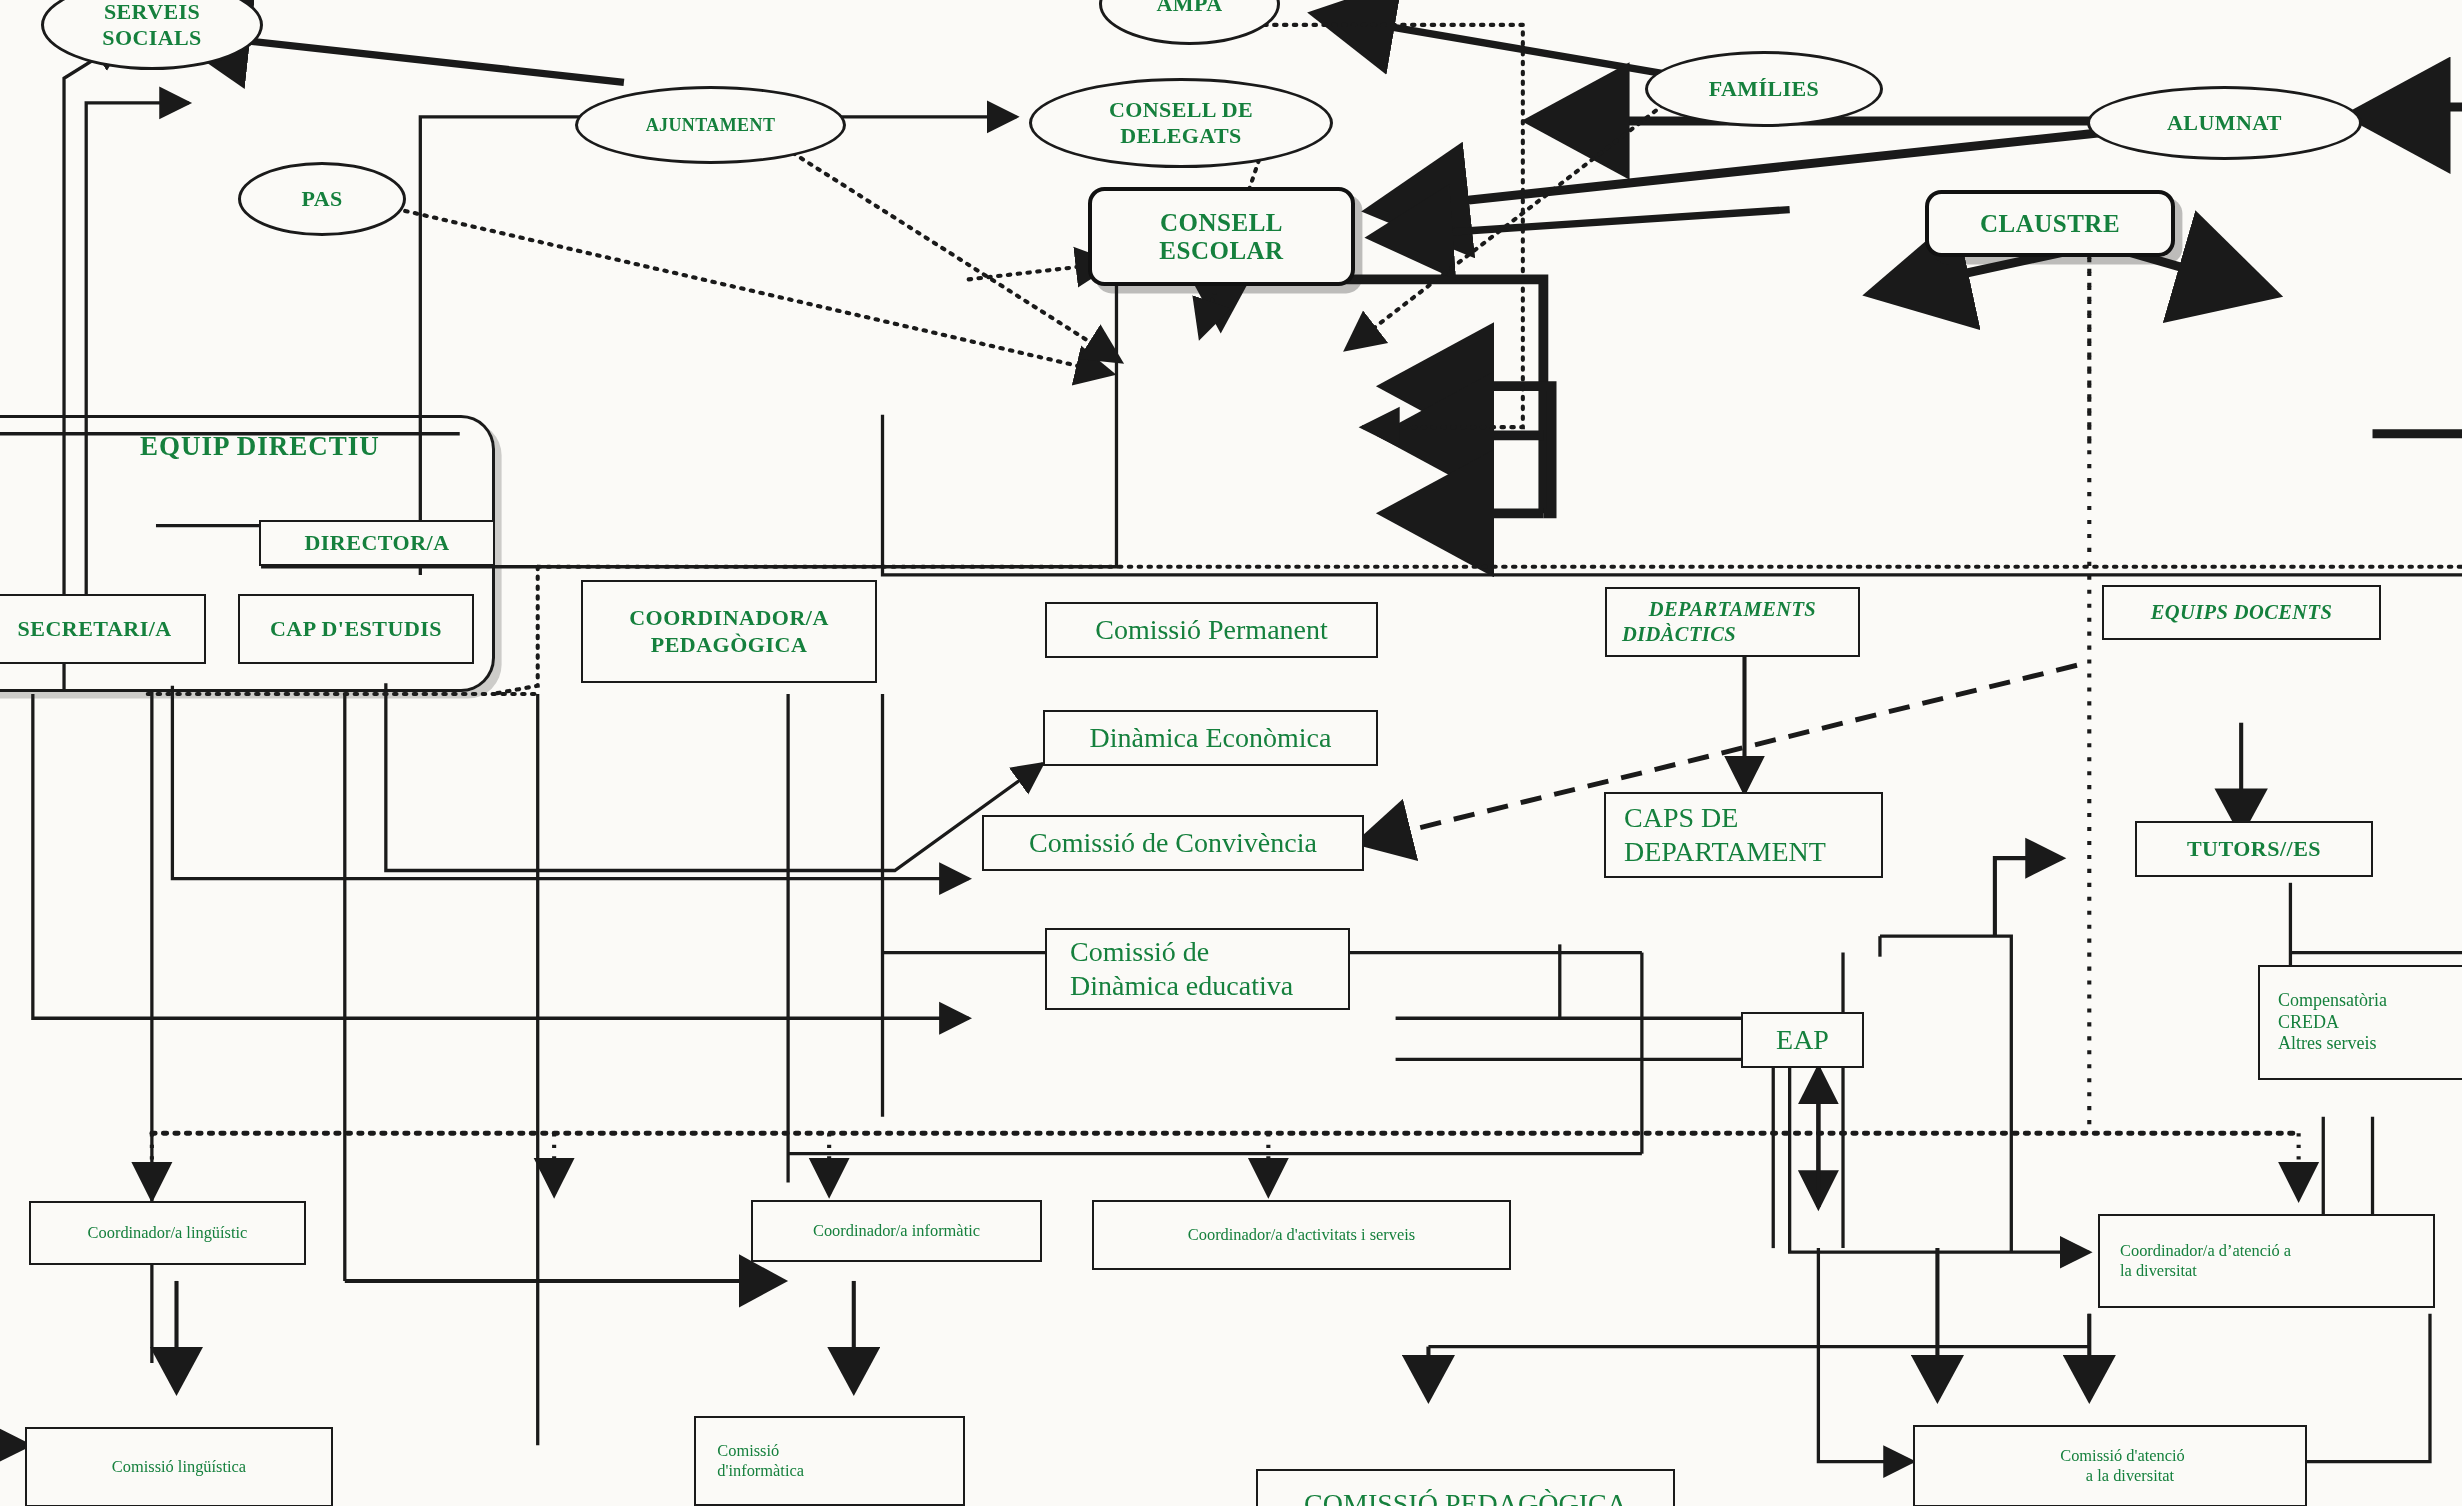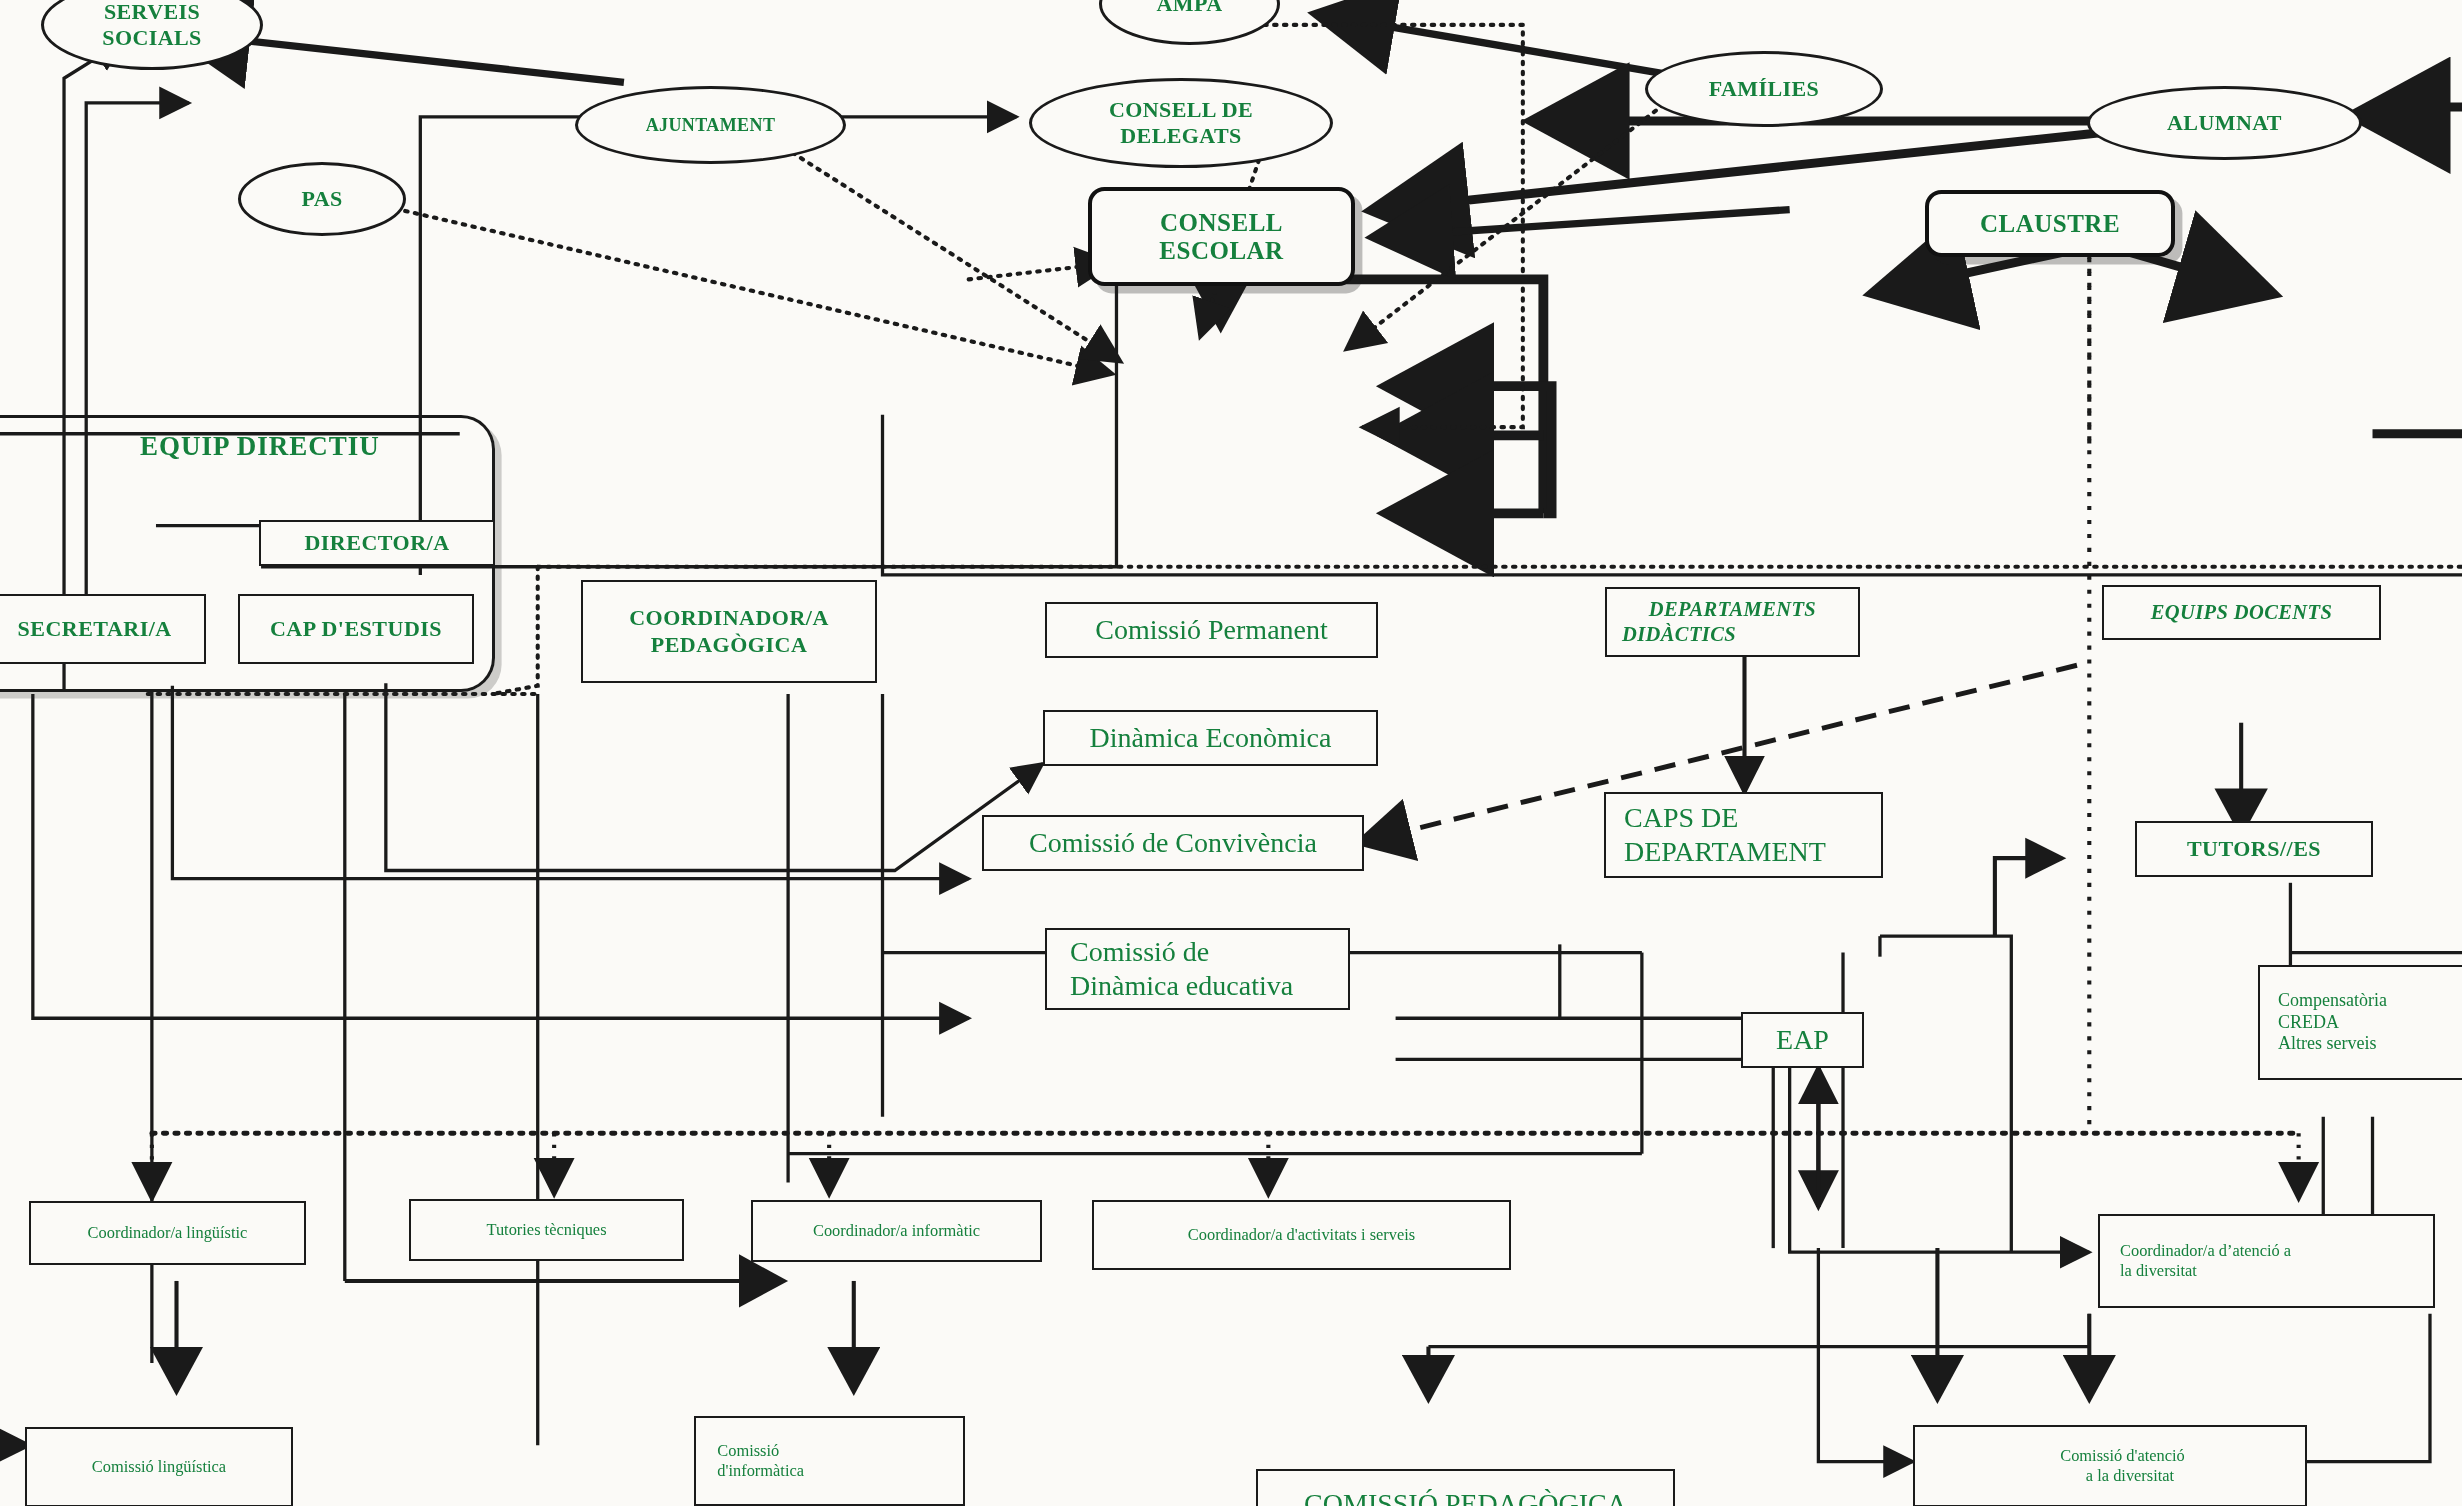"Tutories tècniques" div.node { html: <div> <span>Tutories tècniques</span> </div> -> none }
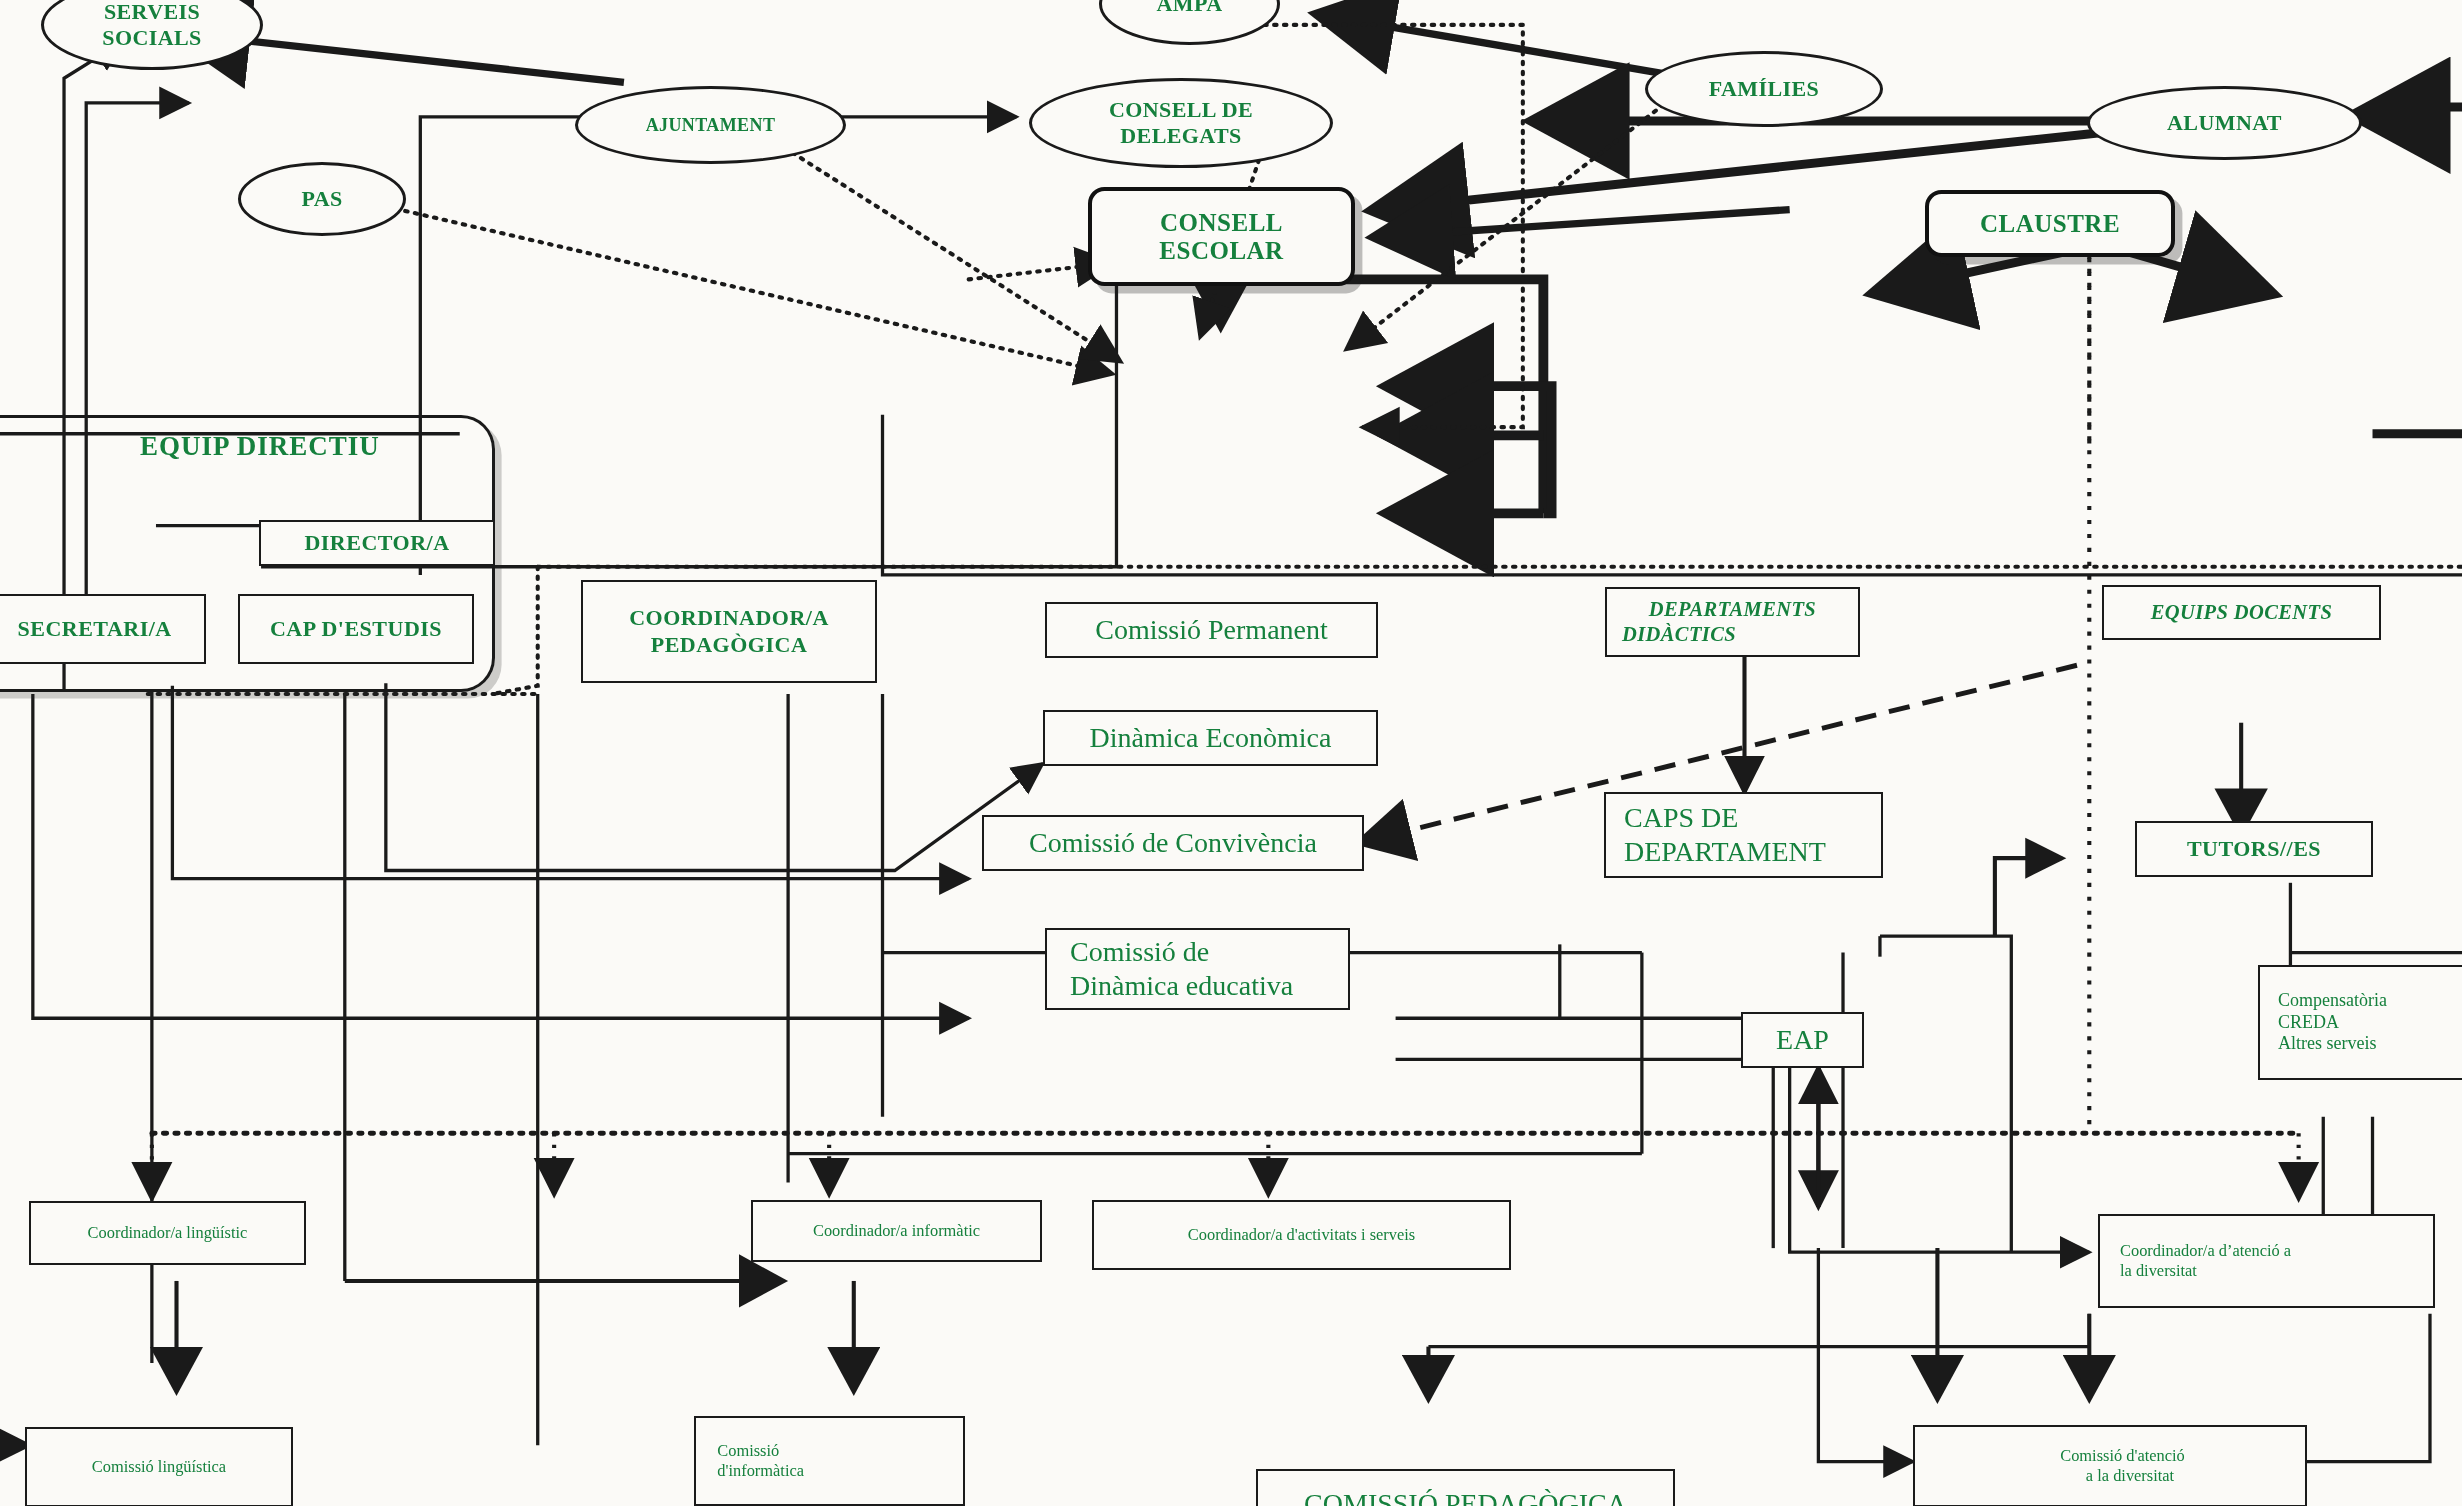"Comissió lingüística" div.node { width: 268px -> 308px }
